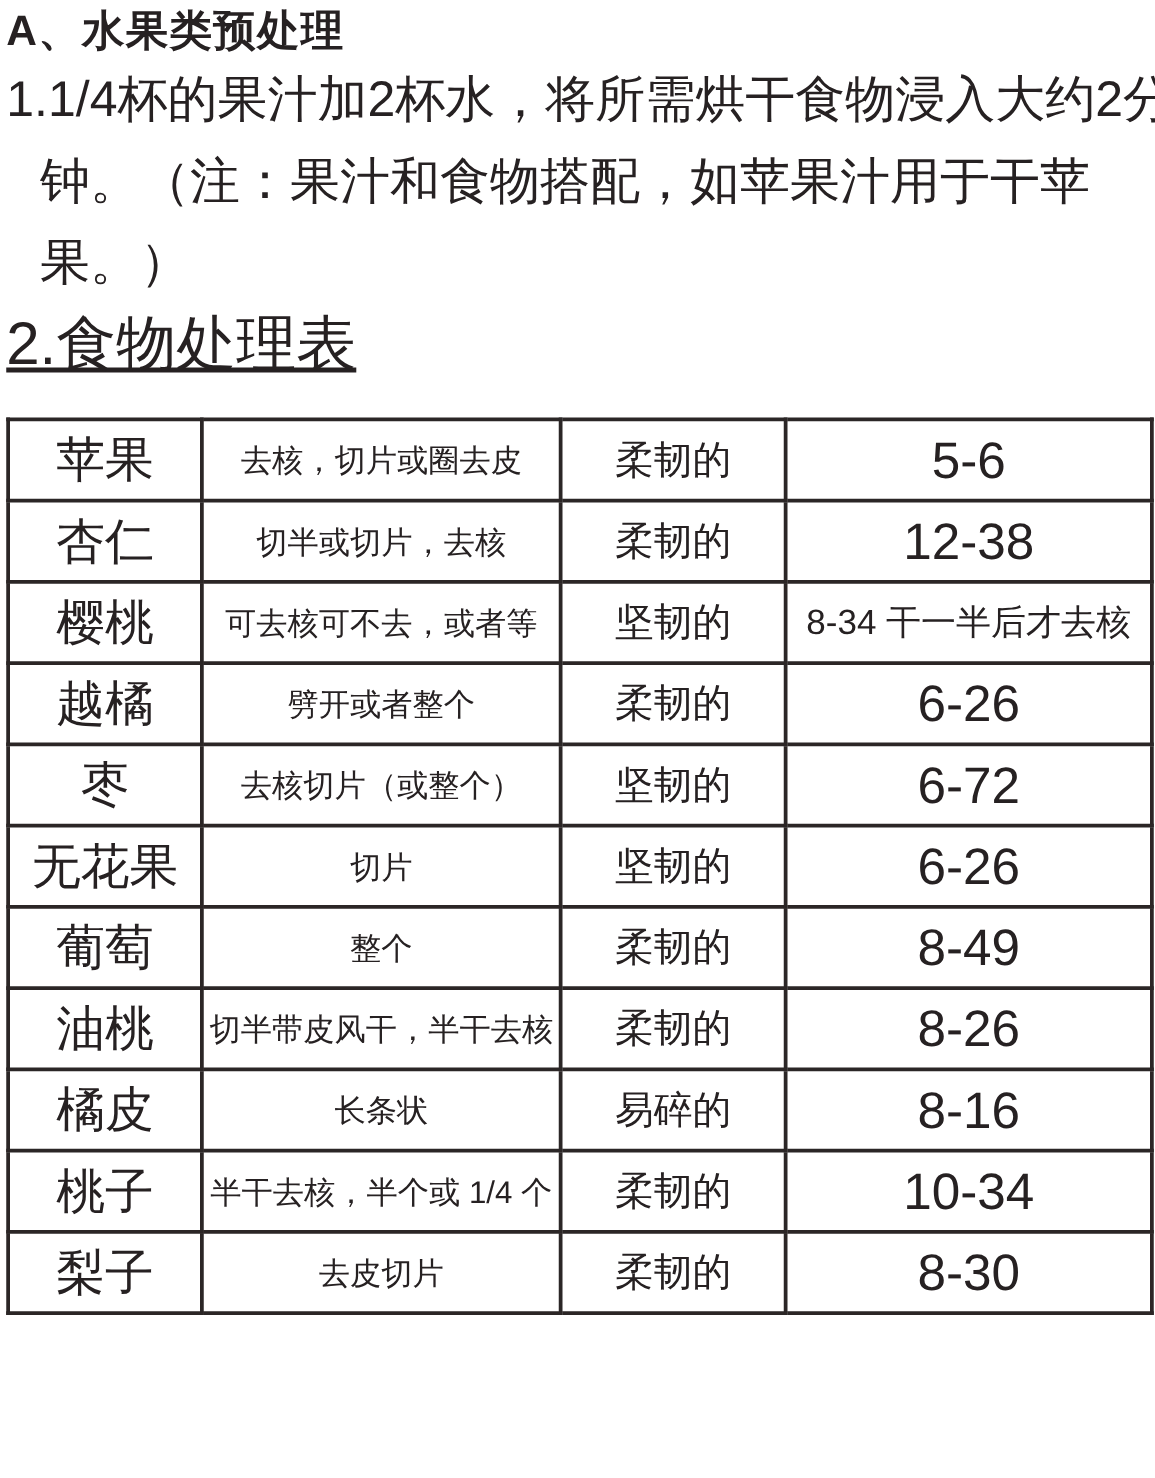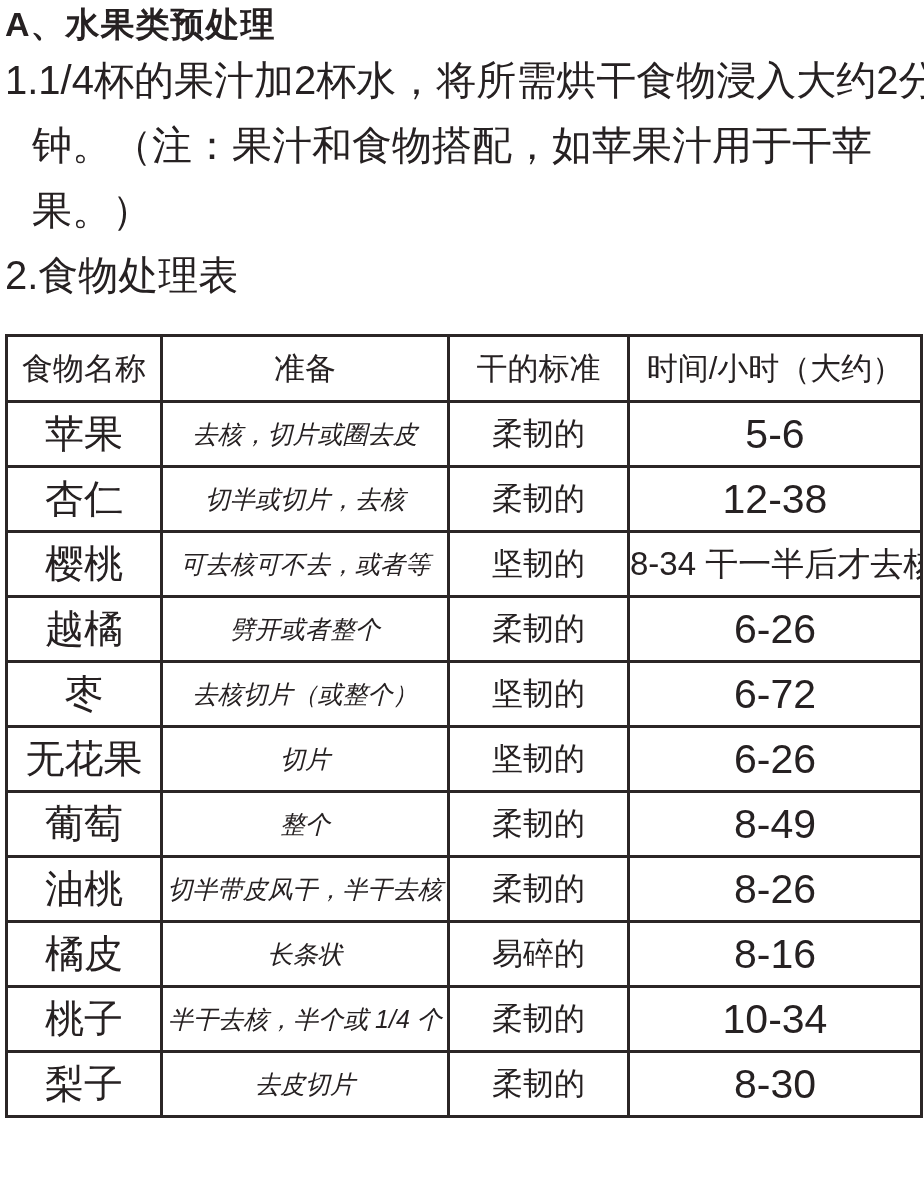"2.食物处理表" .step2-label { font-size: 40px -> 48px; text-decoration: none -> underline }
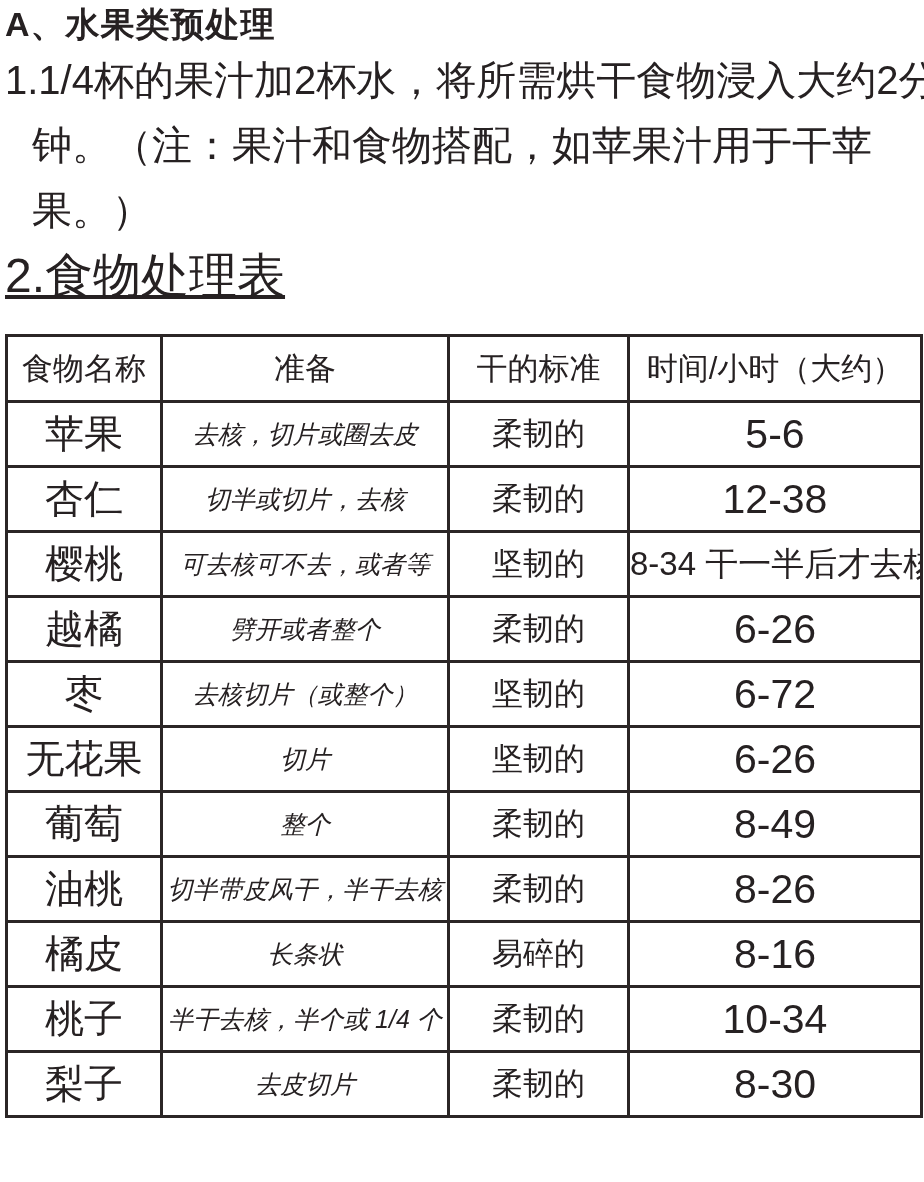"食物名称" tr.head-row { html: <tr> <th>食物名称</th> <th>准备</th> <th>干的标准</th> <th>时间/小时（大约）</th> </tr> -> none }
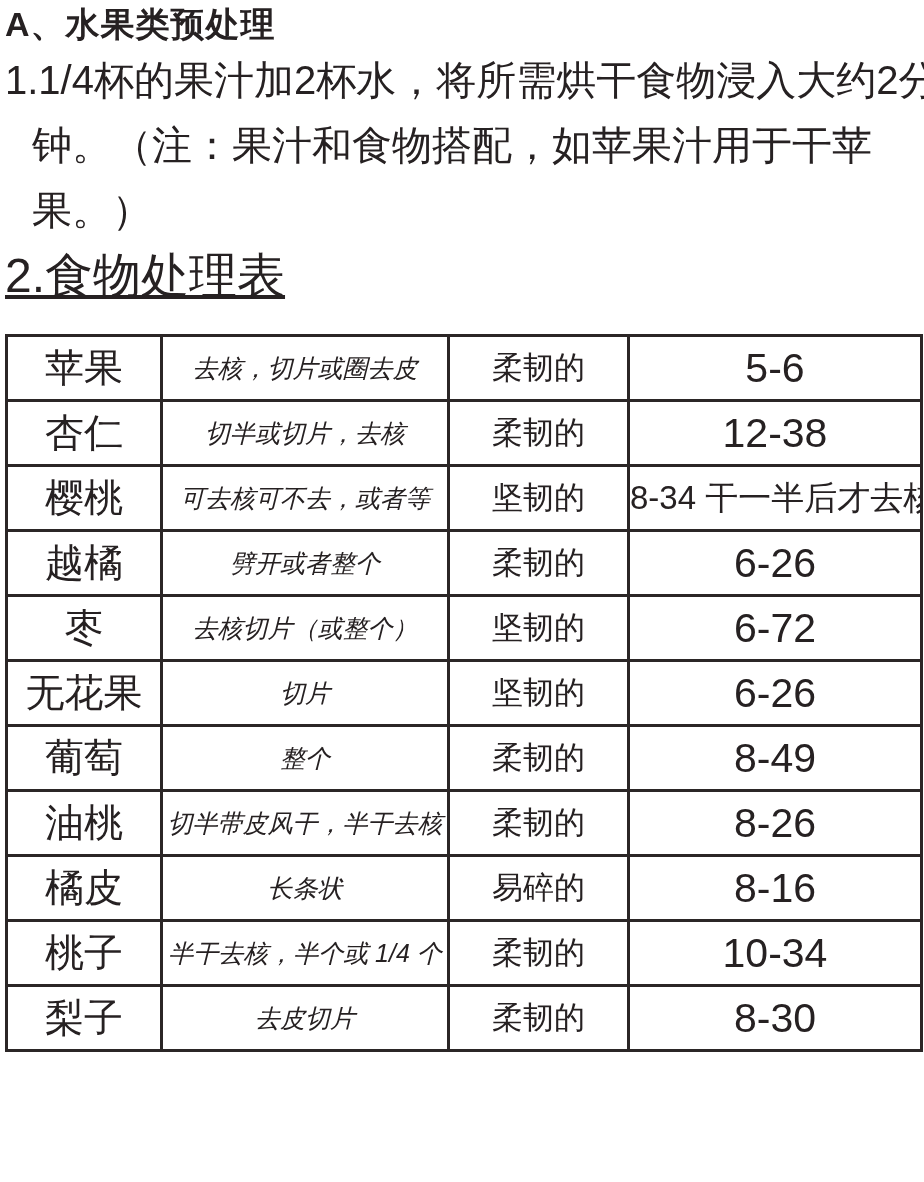"去核，切片或圈去皮" .c-prep { font-style: italic -> none }
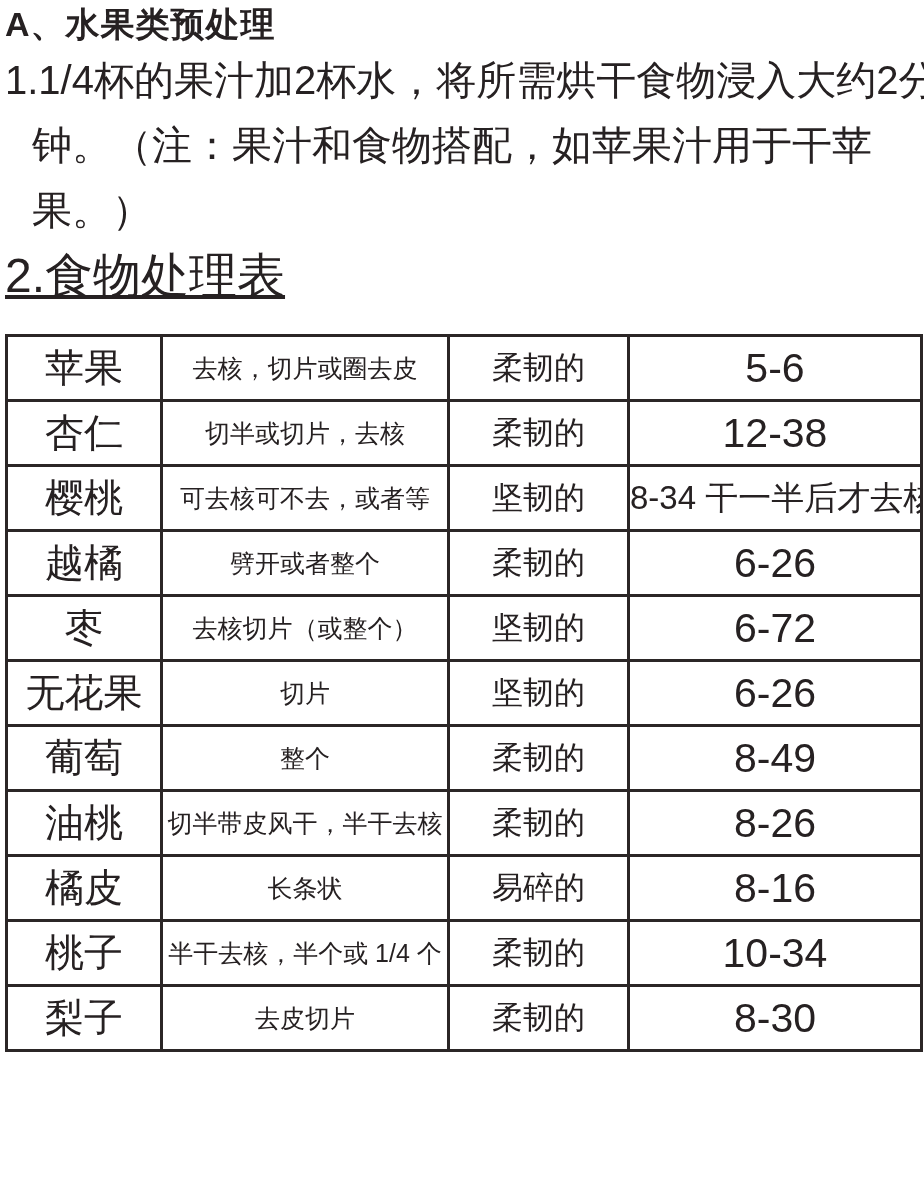"8-34 干一半后才去核" td.small { font-size: 33px -> 28px }
